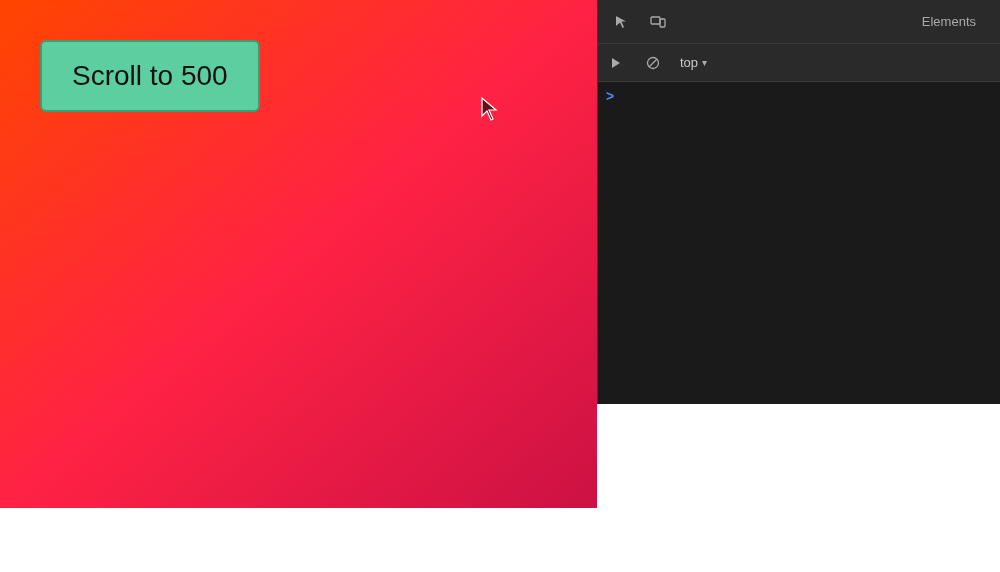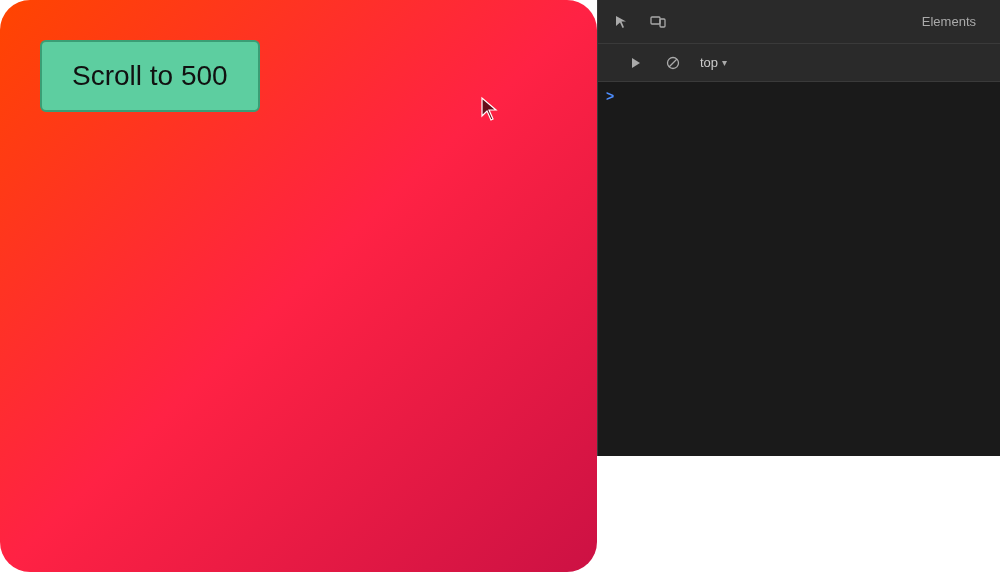"Elements" .devtools-panel { height: 456px -> 404px }
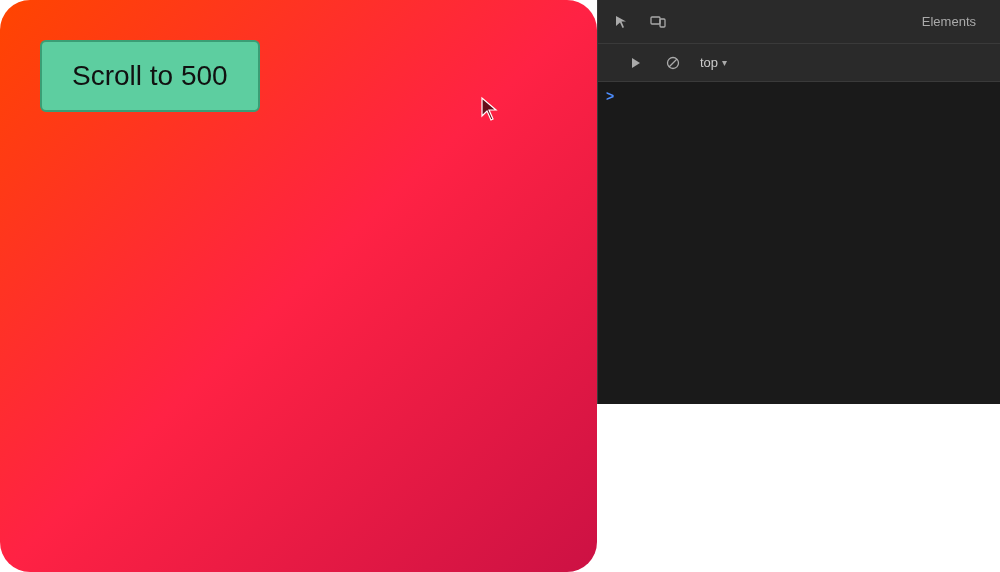"Scroll to 500" .webpage-area { border-radius: 30px -> none; height: 572px -> 508px }
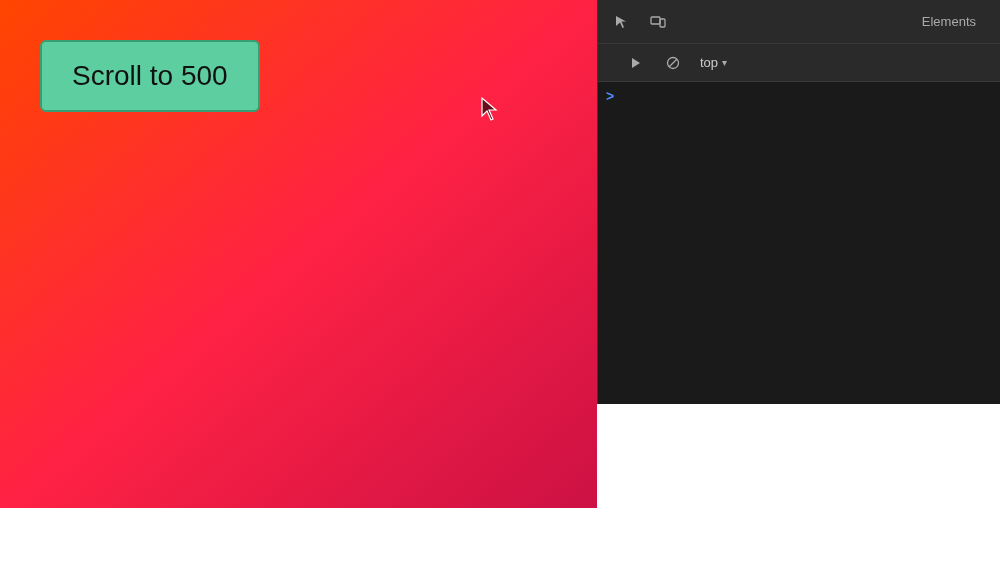"top" .console-toolbar { padding: 0 24px -> 0 4px }
